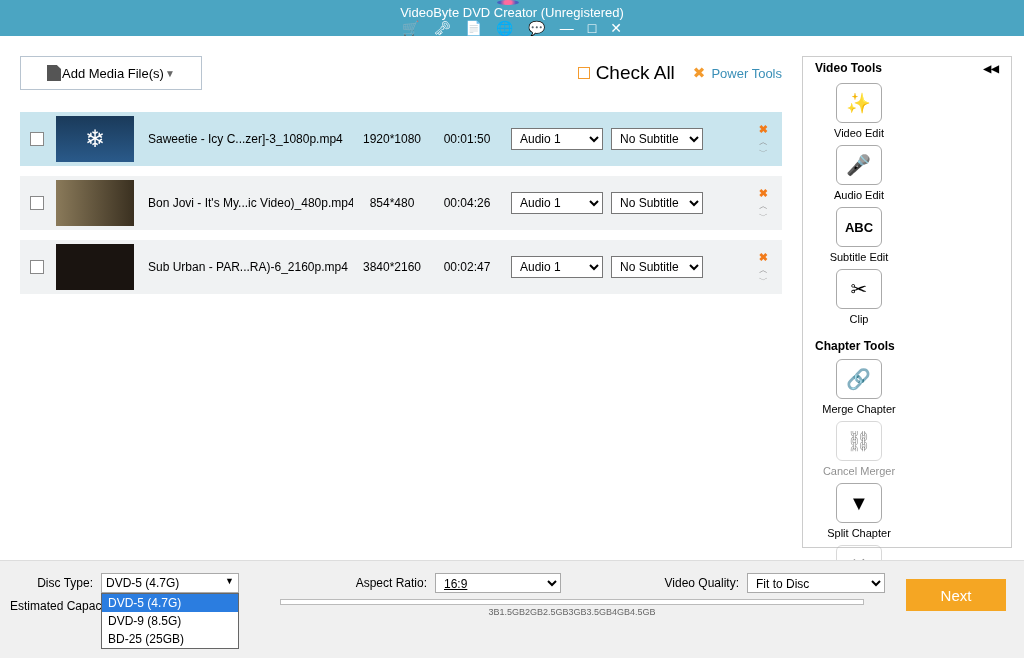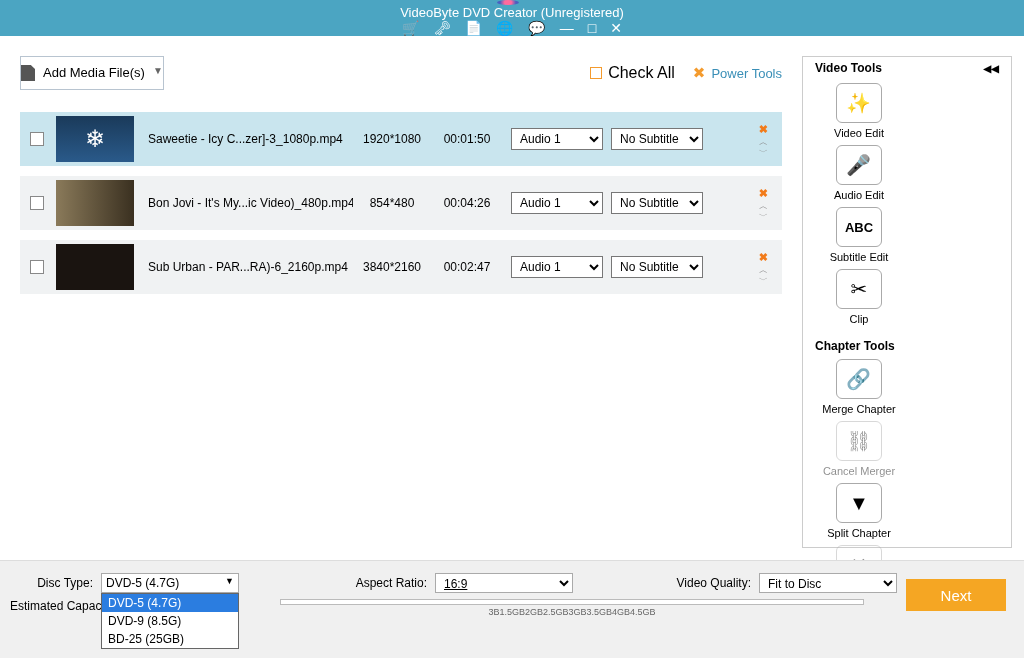"Add Media File(s)" .add-media-btn { align-items: none -> center; gap: 8px -> 1px; padding: 8px 0 -> 8px 26px }
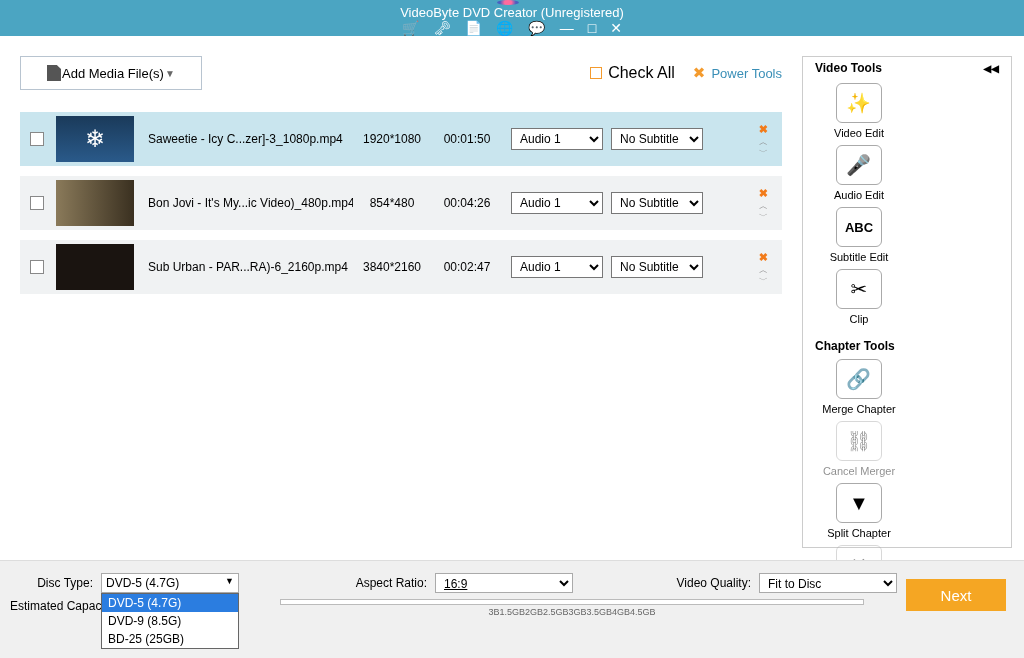"Check All" .check-all { font-size: 16px -> 19px }
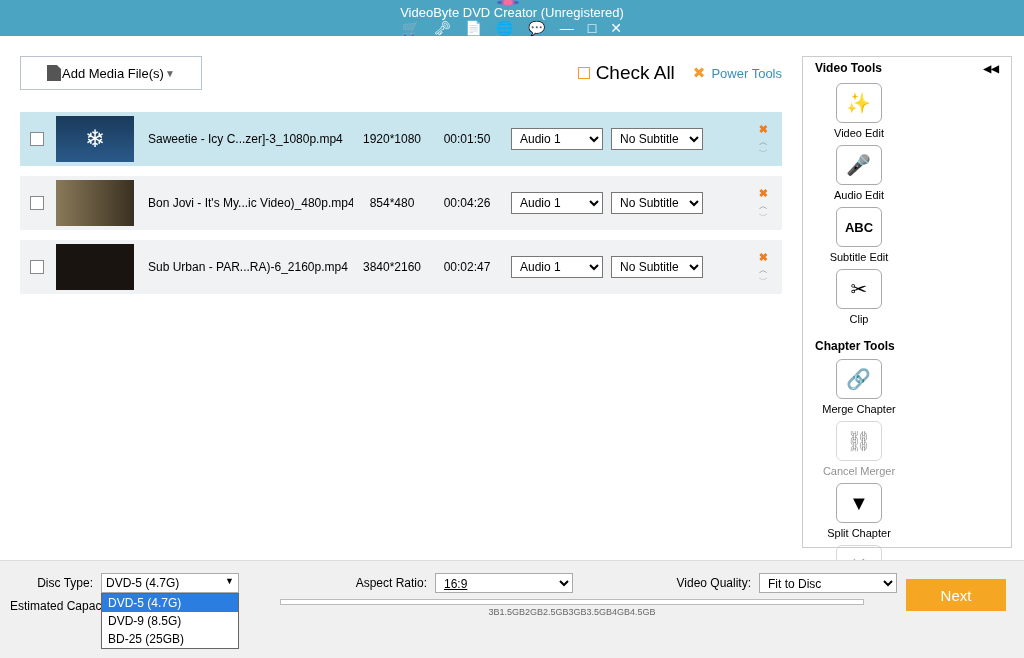"16:9" select.combo { width: 138px -> 126px }
